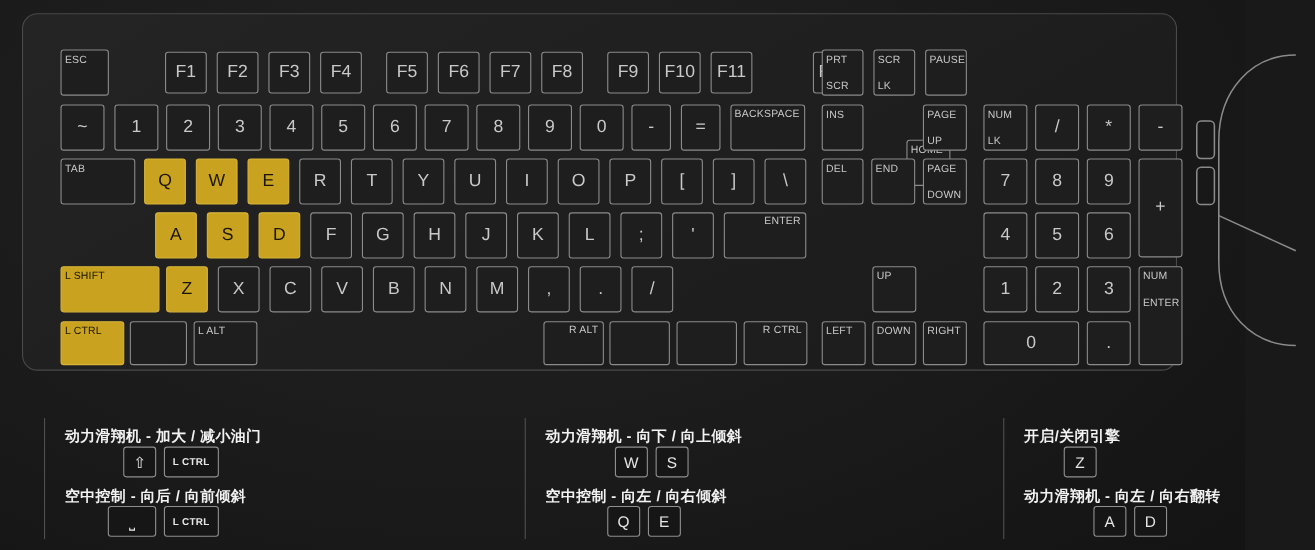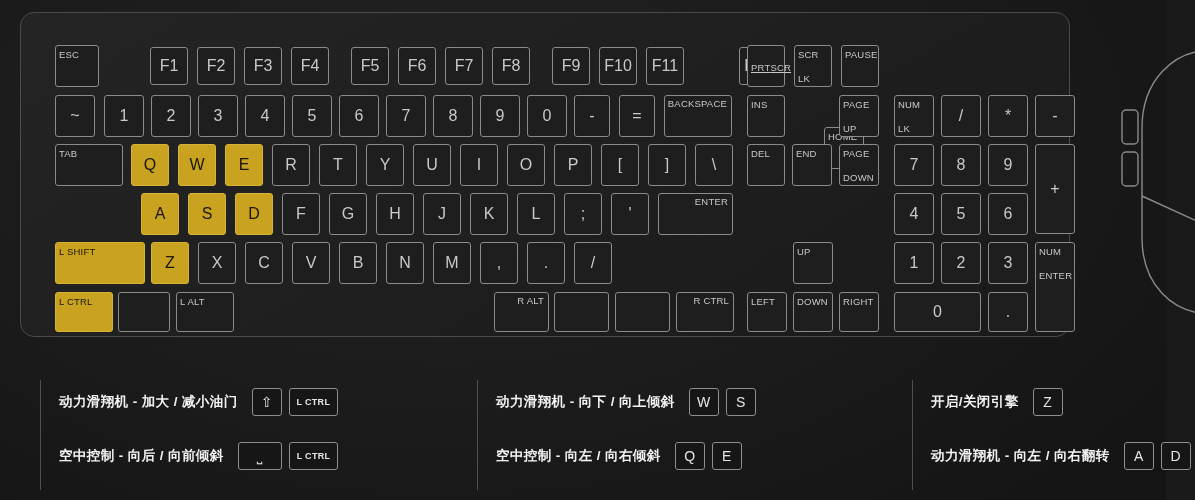"ESC" #root { padding-left: 34px -> none }
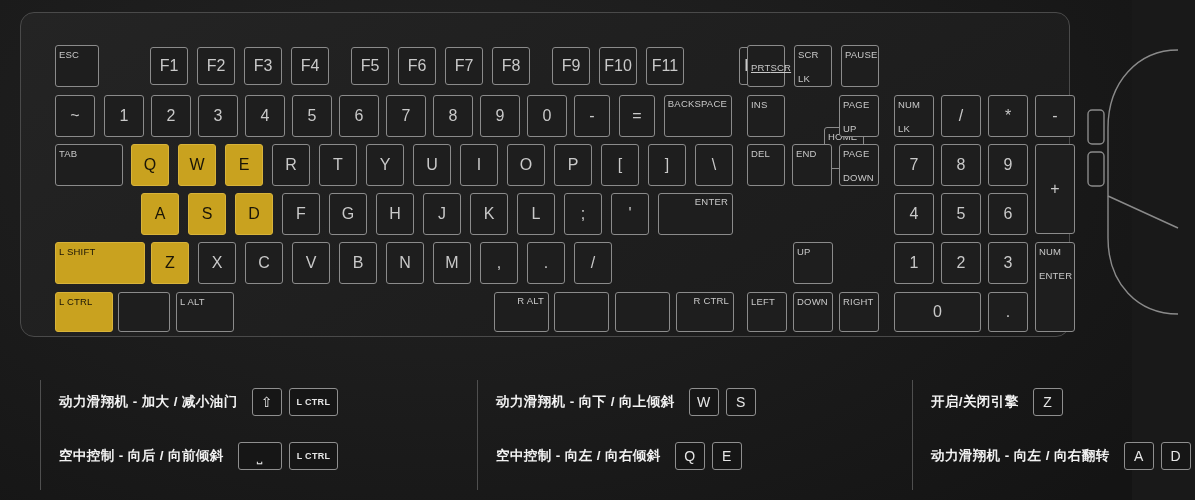"PRT" div.key { align-items: center -> flex-start; flex-direction: row -> column; text-decoration: underline -> none }
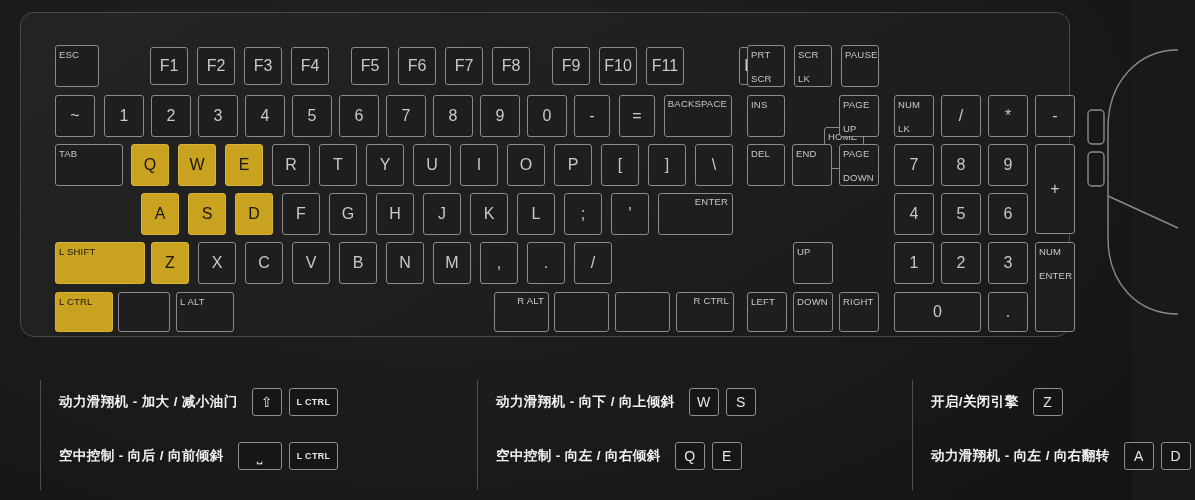"动力滑翔机 - 加大 / 减小油门" .legend-row { flex-direction: none -> column }
